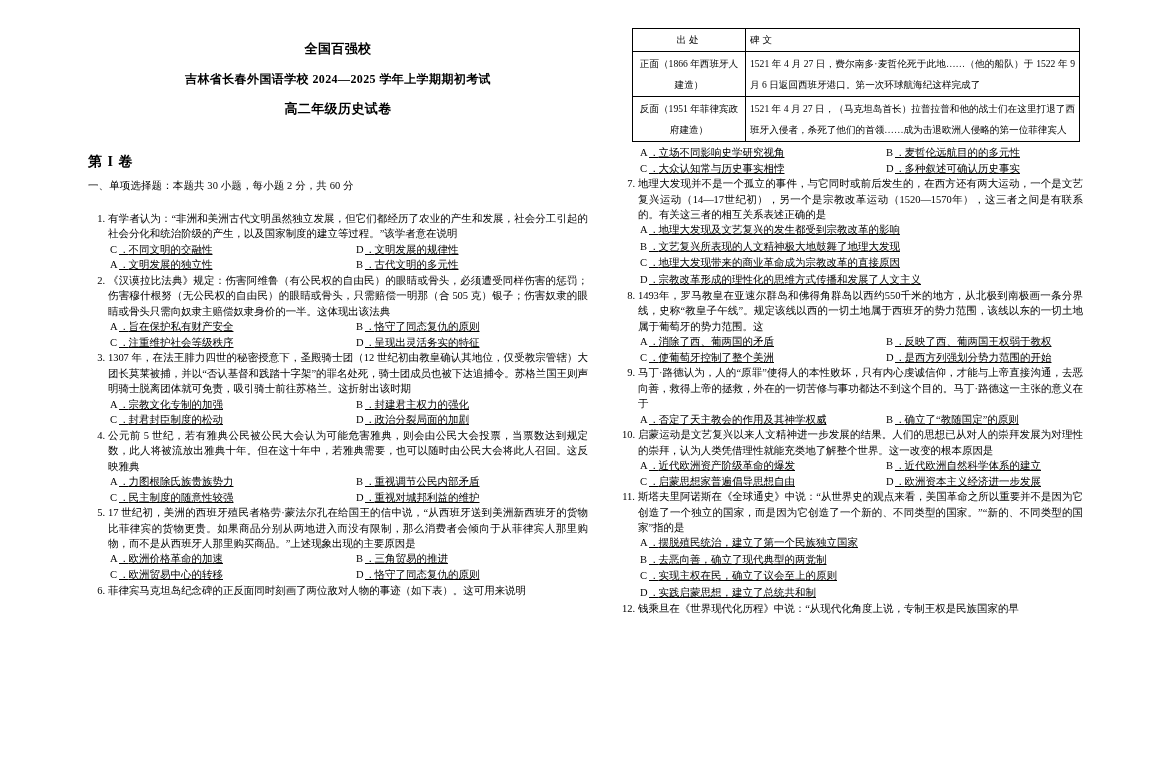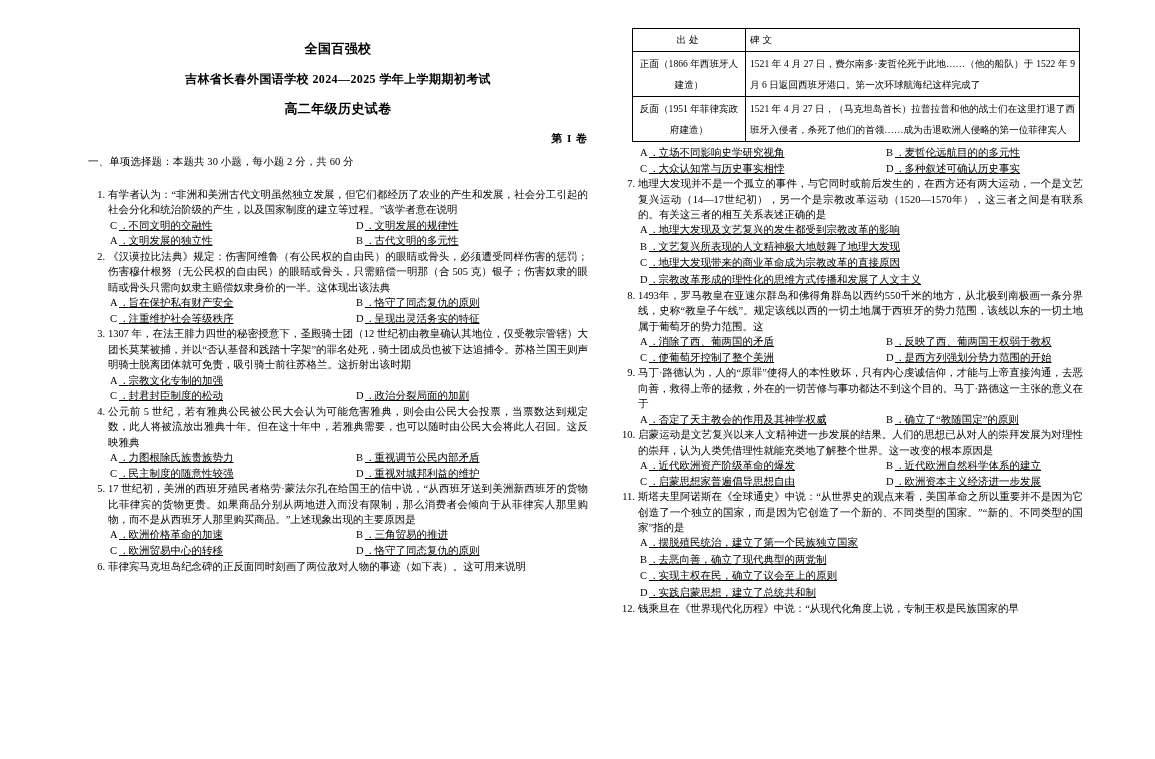"第 I 卷" .juan { font-size: 11px -> 14px; margin-top: 4px -> 28px; text-align: right -> left }
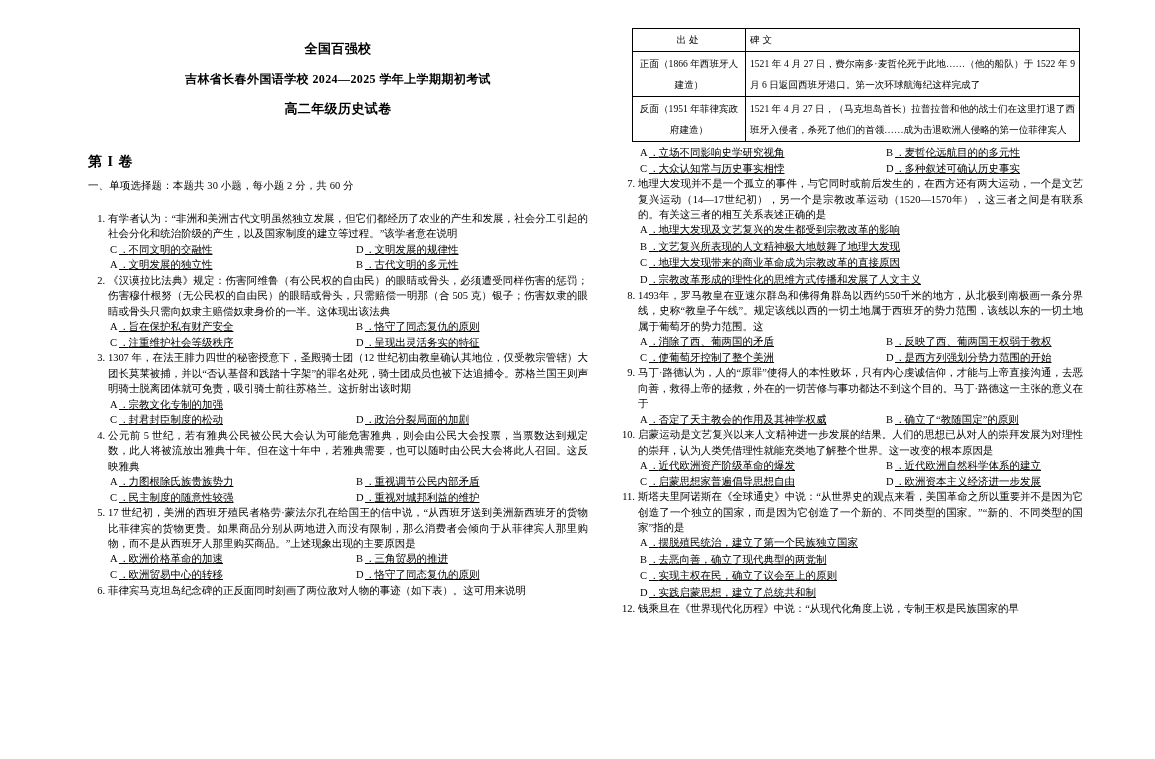"B ．封建君主权力的强化" span.opt { html: none -> <span><span>B</span><span>．</span><span>封建君主权力的强化</span></span> }
